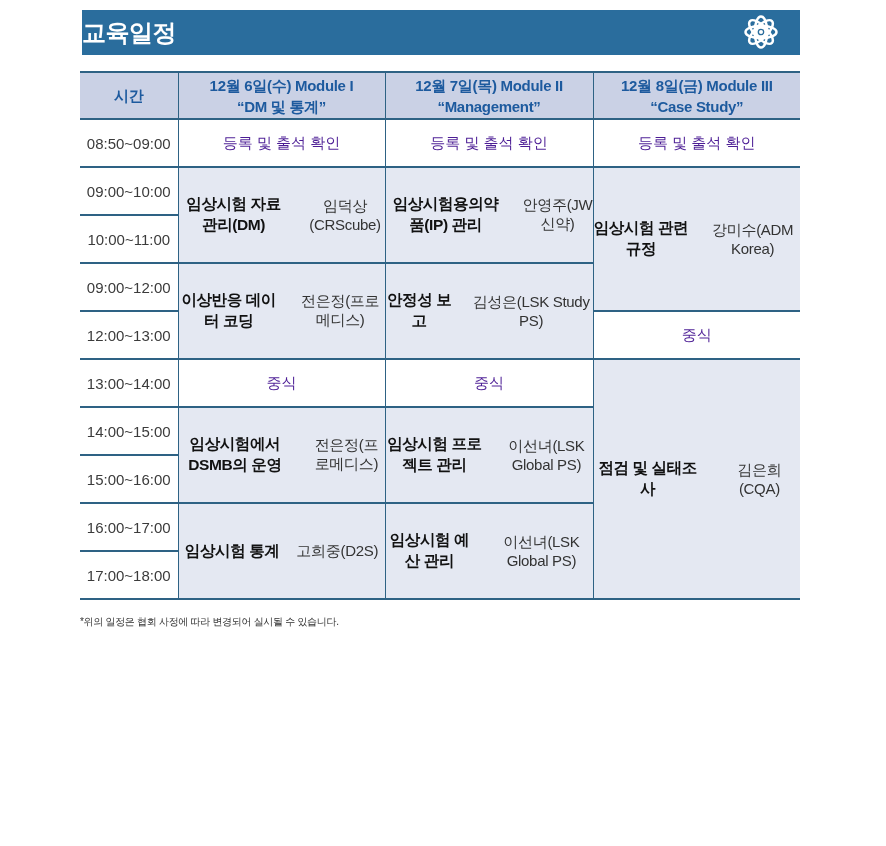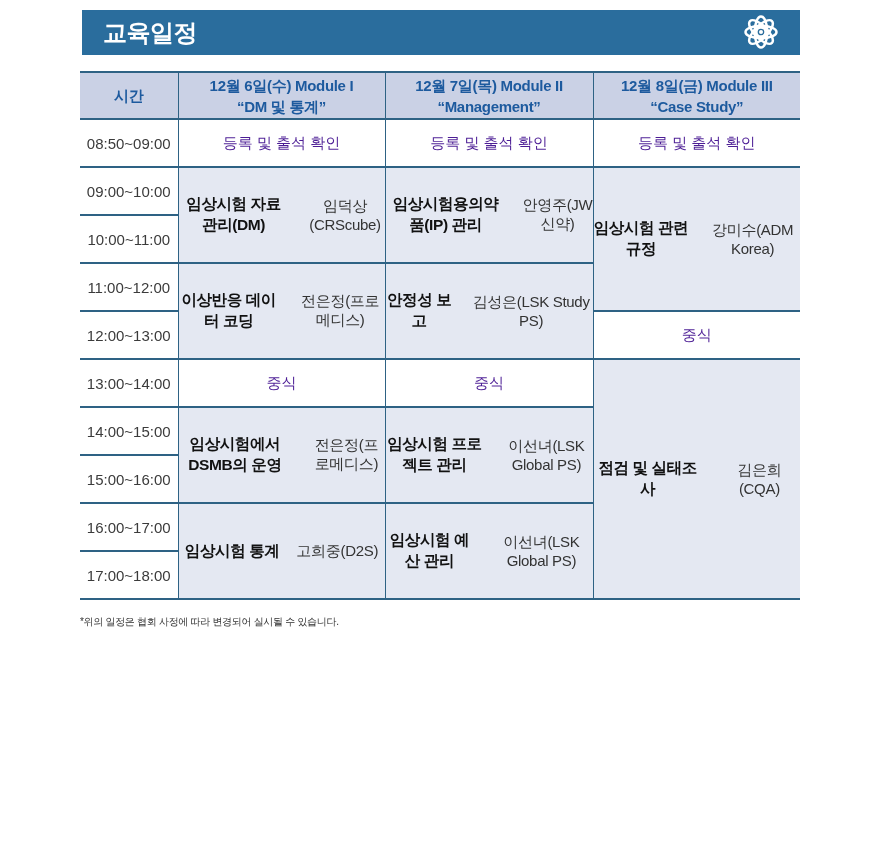"교육일정" .titlebar .title { padding-left: 21px -> none }
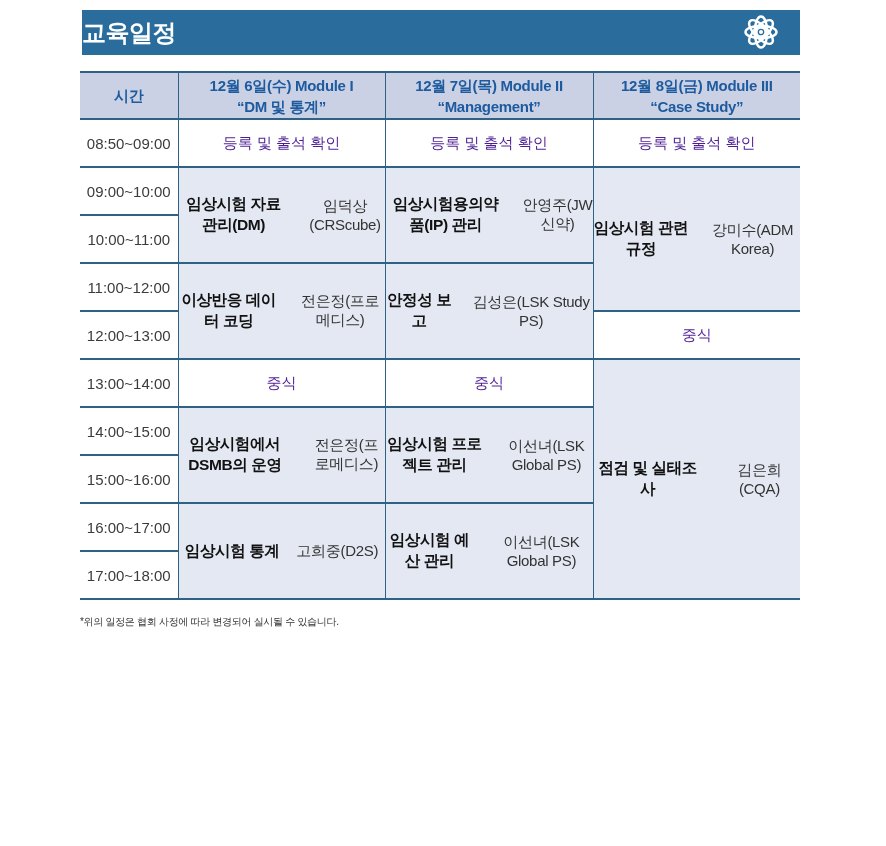"11:00~12:00" td.col-time { text: 11:00 -> 09:00 }
